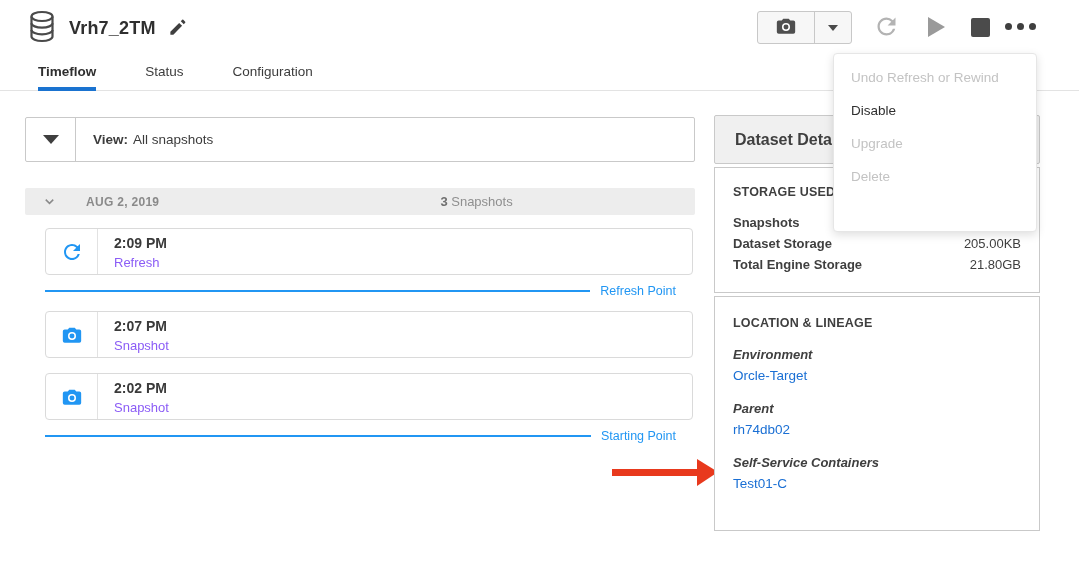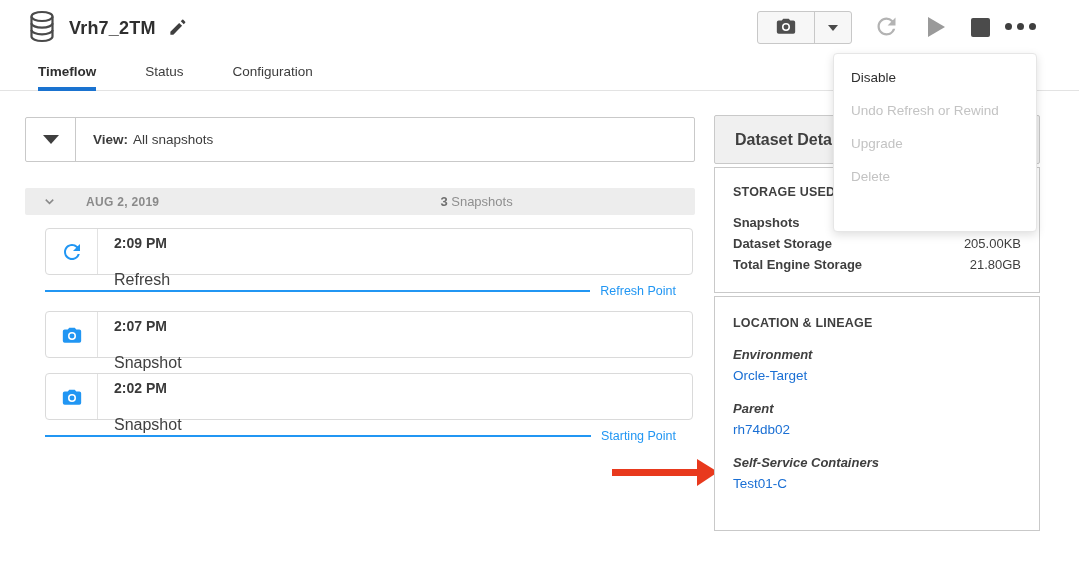"Disable" div.menu-item { order: before "Undo Refresh or Rewind" -> after "Undo Refresh or Rewind" }
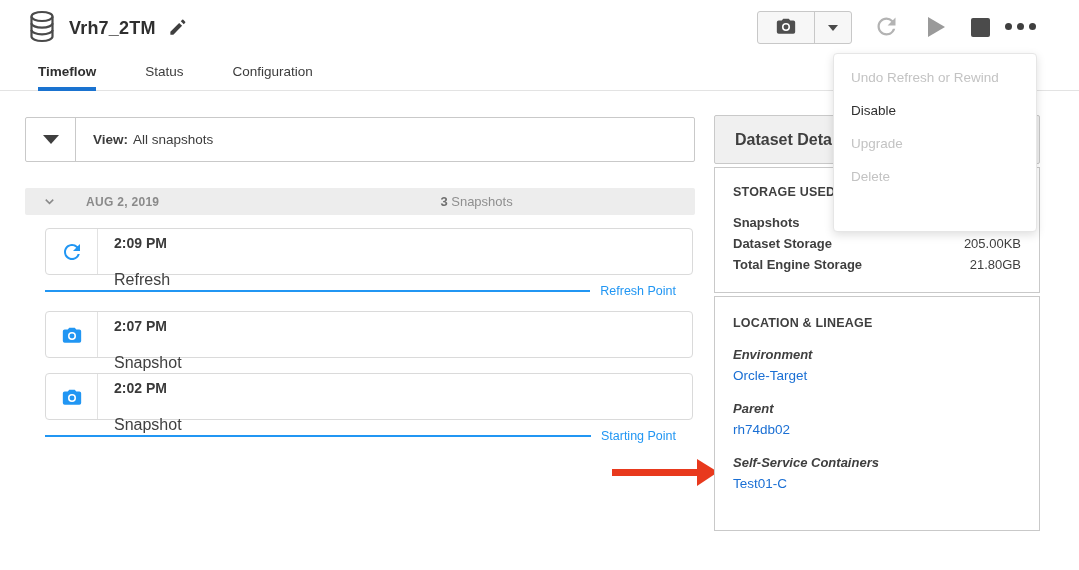"Refresh" .card-sub { color: #404040 -> #8b5cf6; font-size: 16px -> 13px; margin-top: 20px -> 4px }
